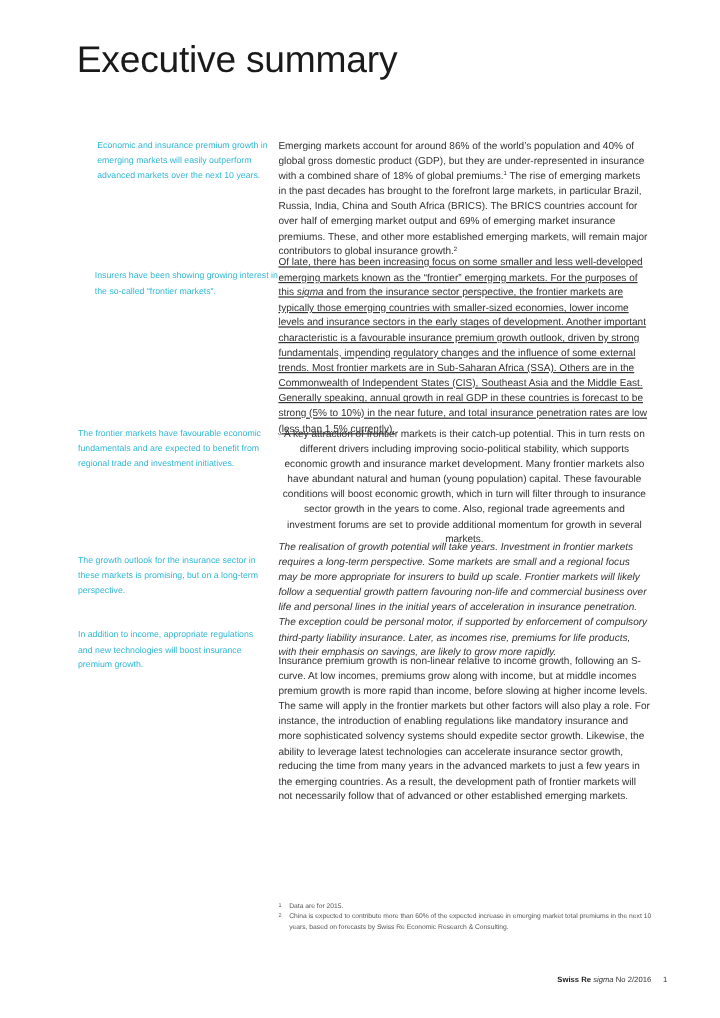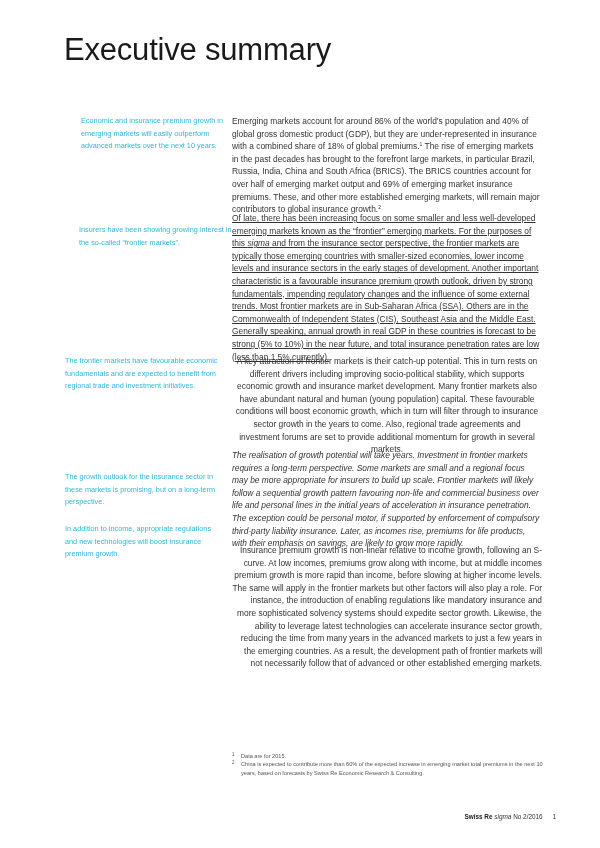"The growth outlook for the" div.side-note { top: 471px -> 461px }
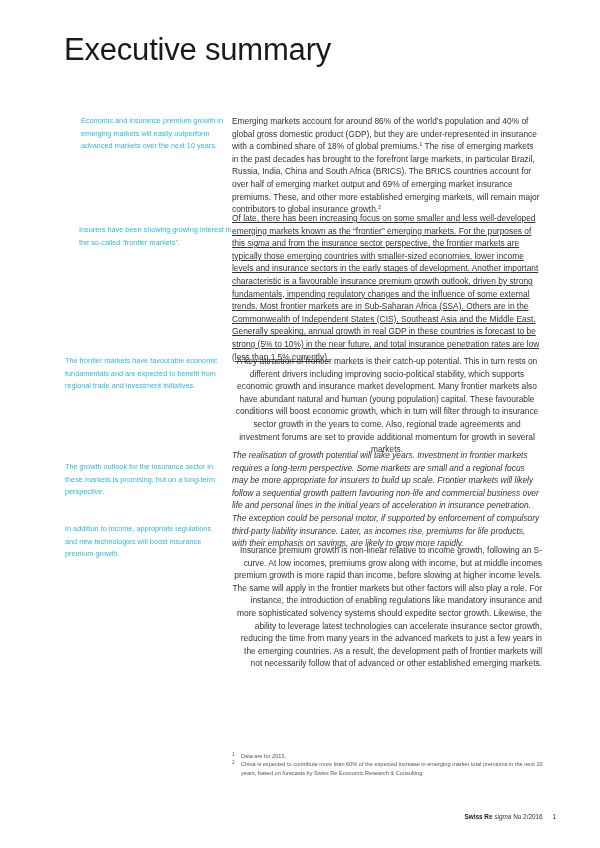"Insurance premium growth is non-linear" div.body-text { text-align: right -> none }
